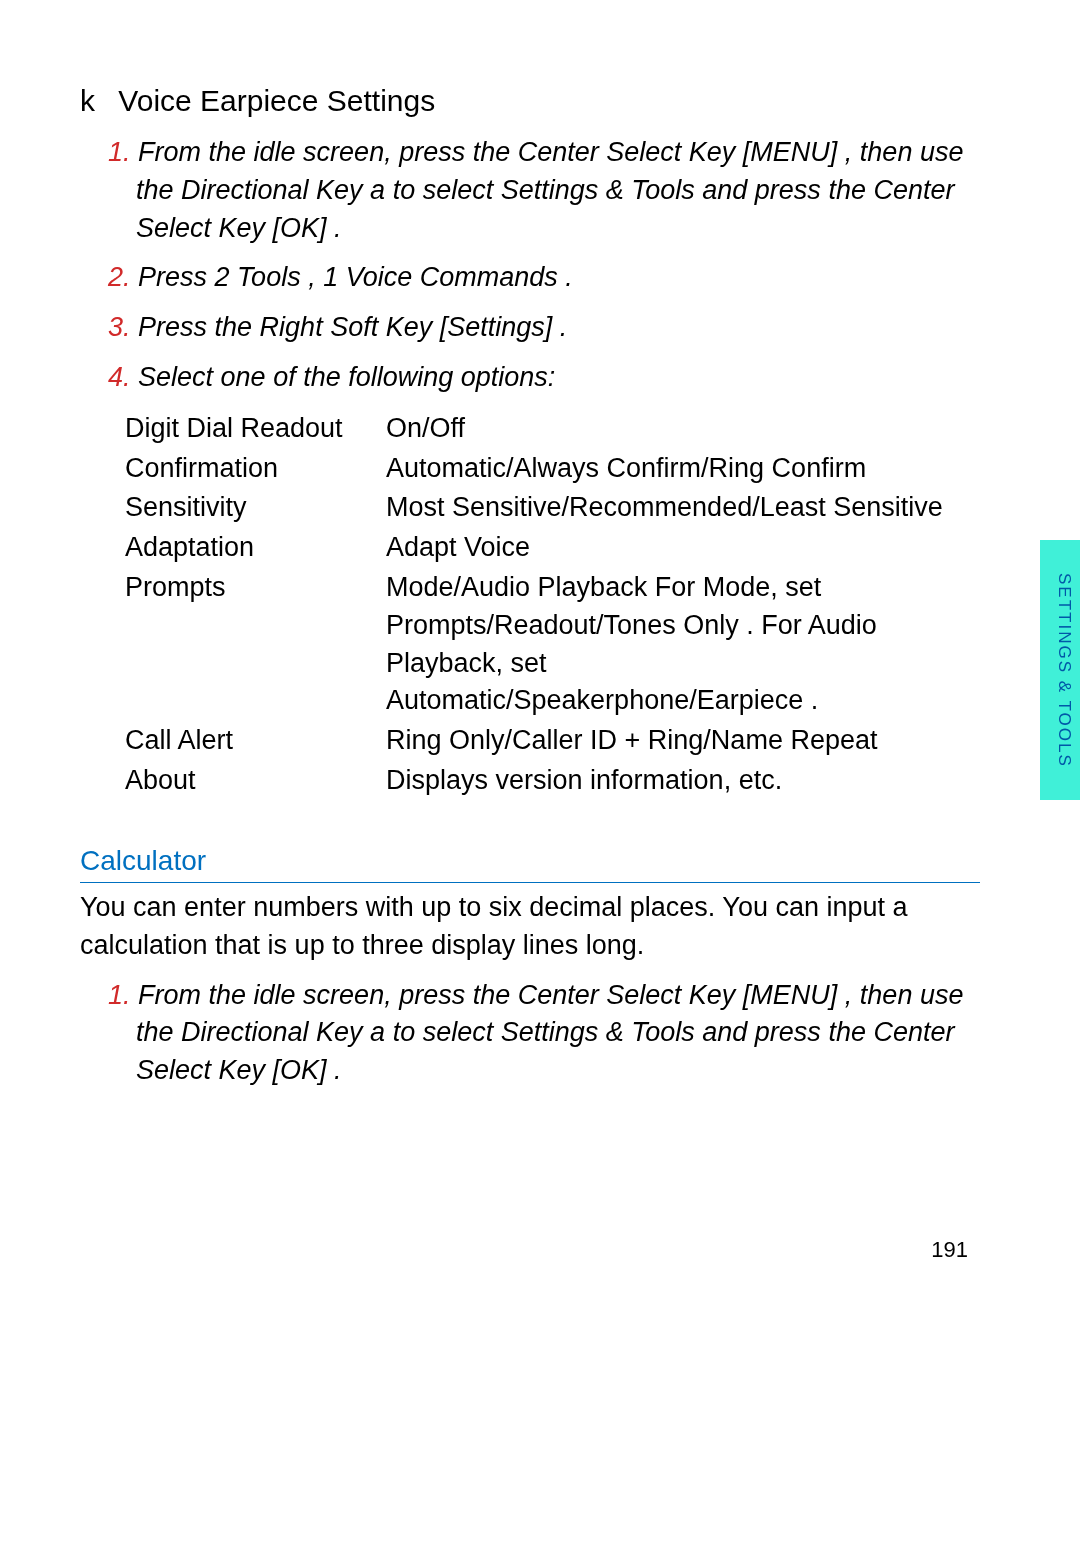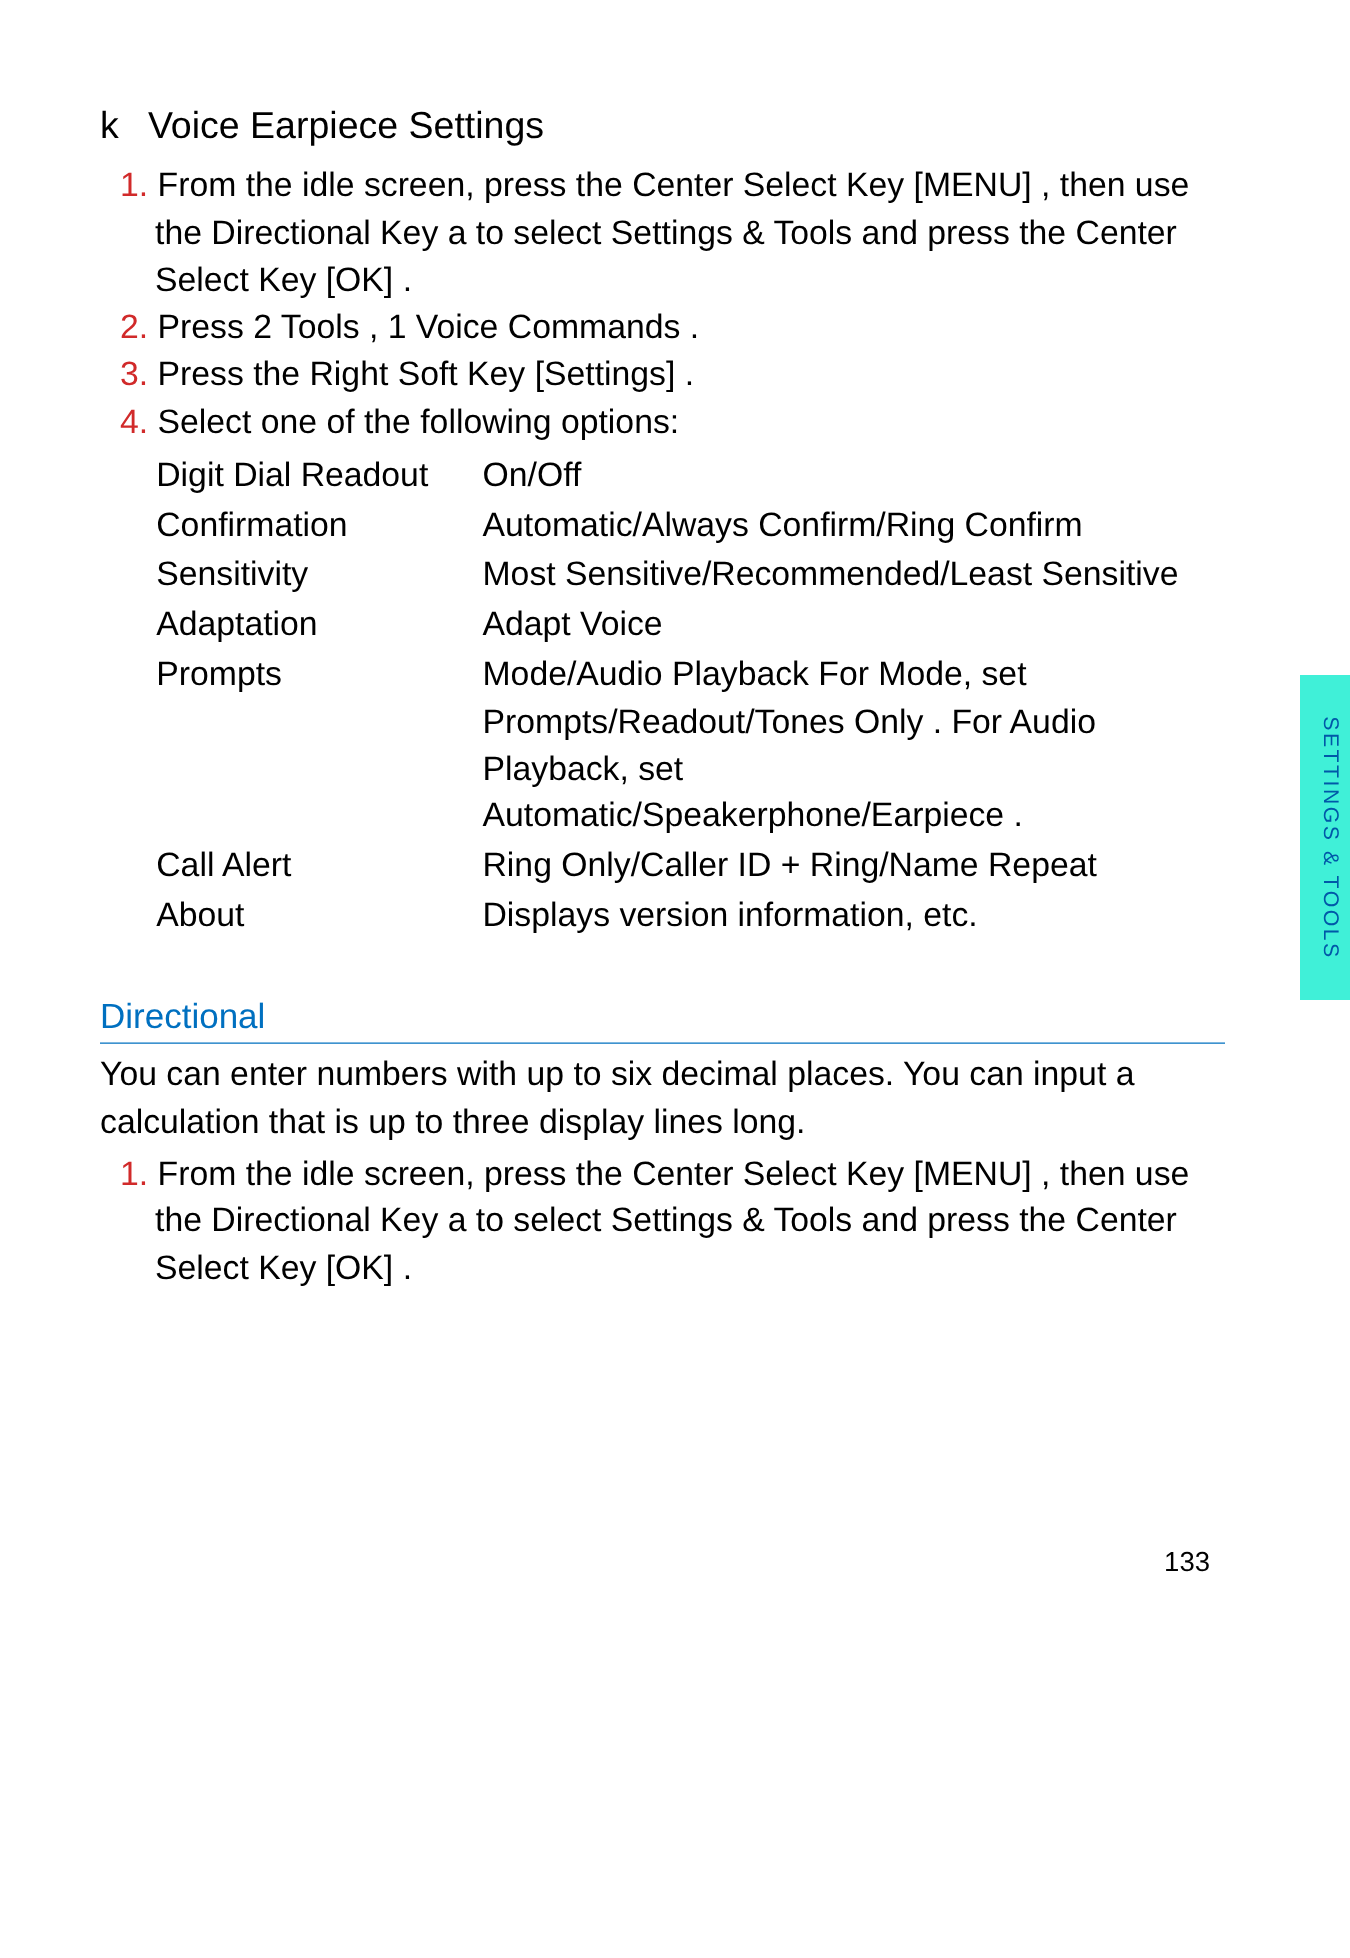"1. From the idle screen," ol > li { font-style: none -> italic; margin: 0 -> 12px }
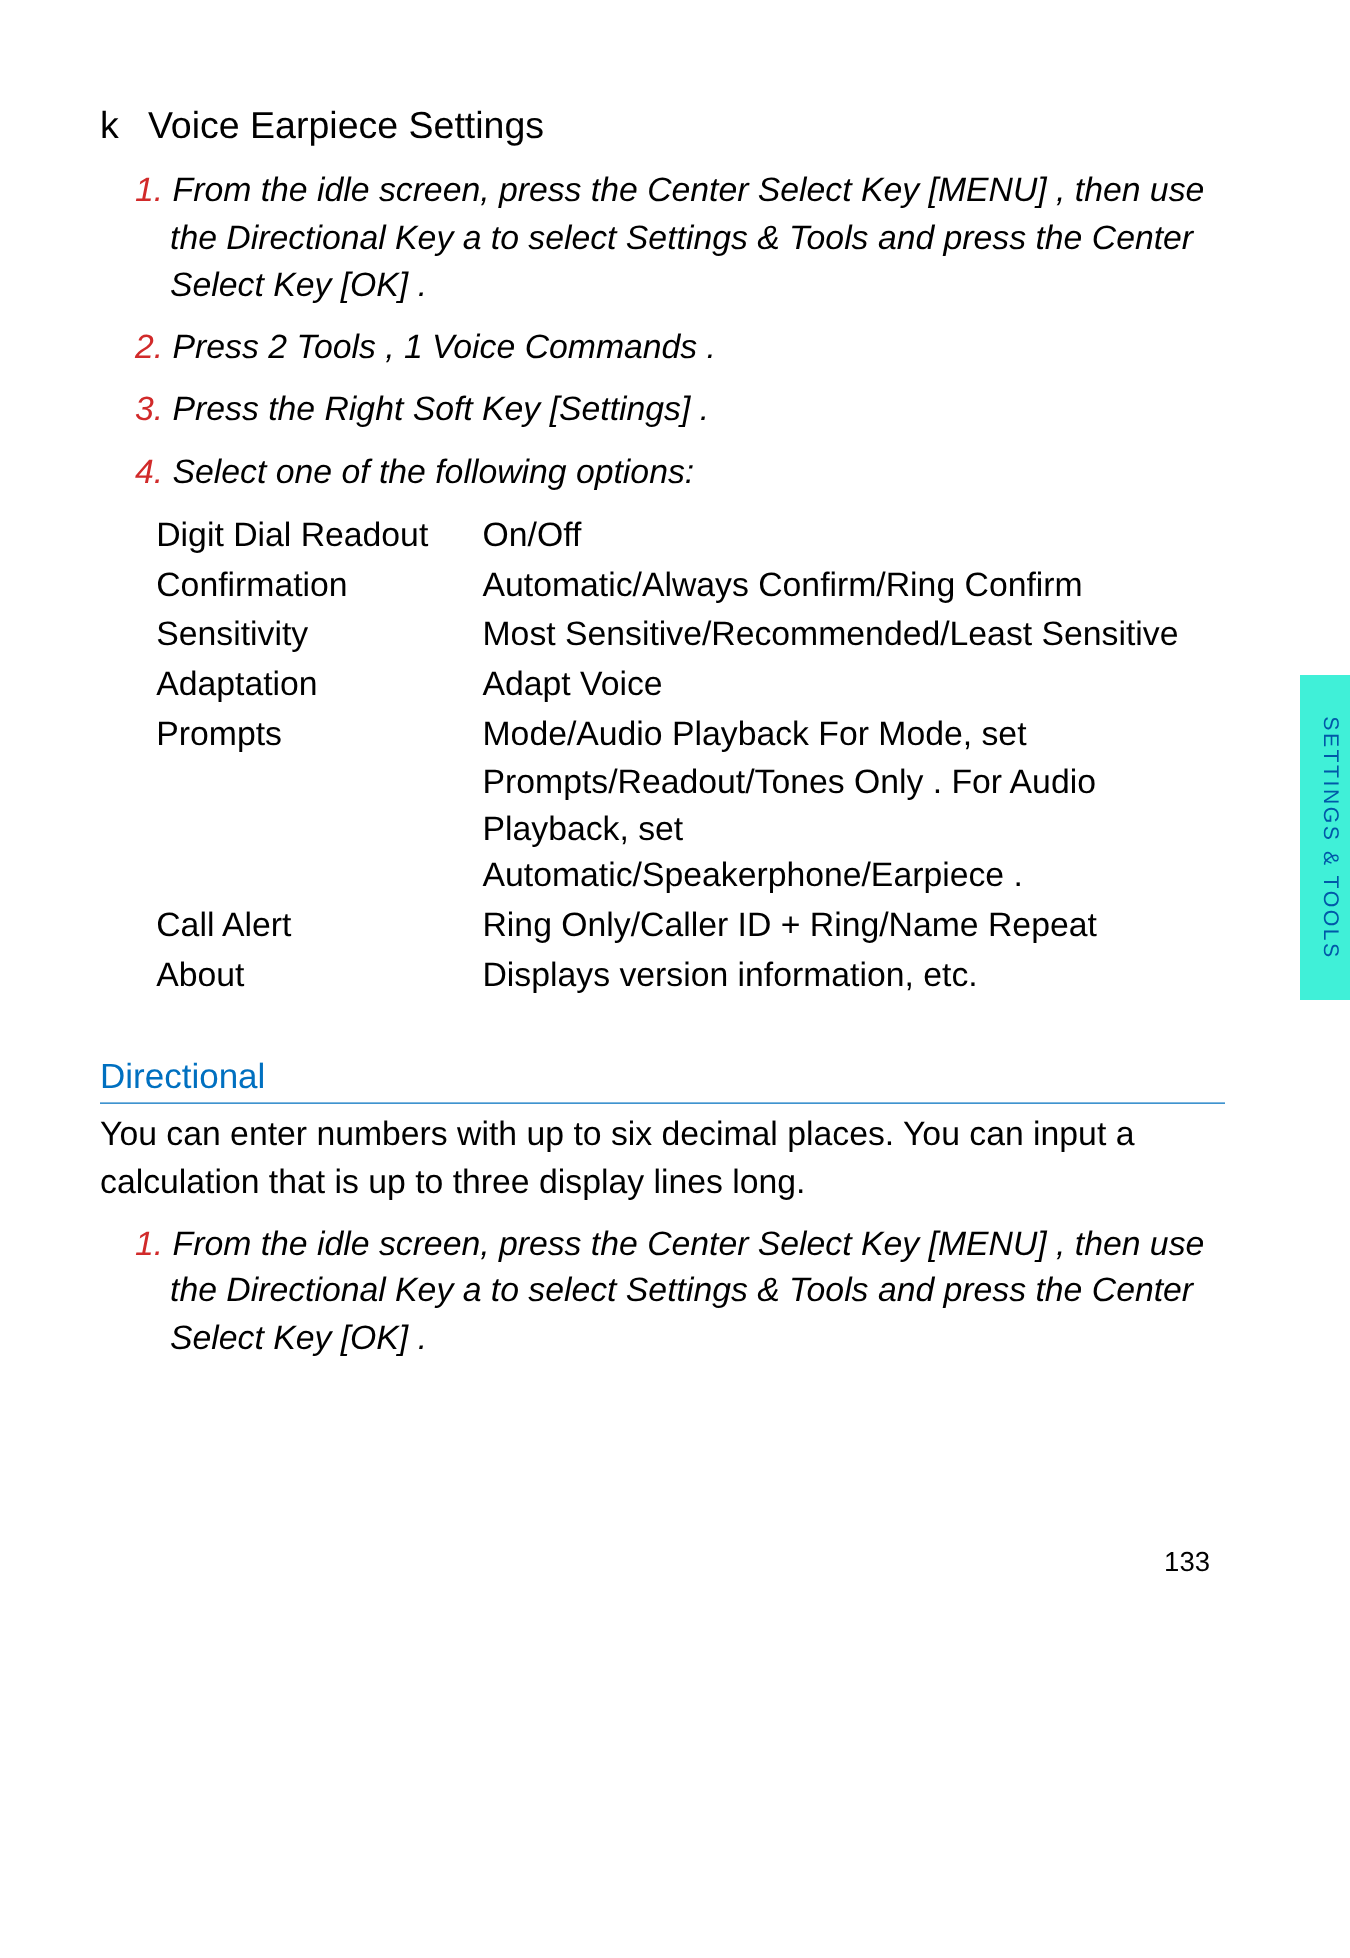"Directional" div.section-heading { text: Directional -> Calculator }
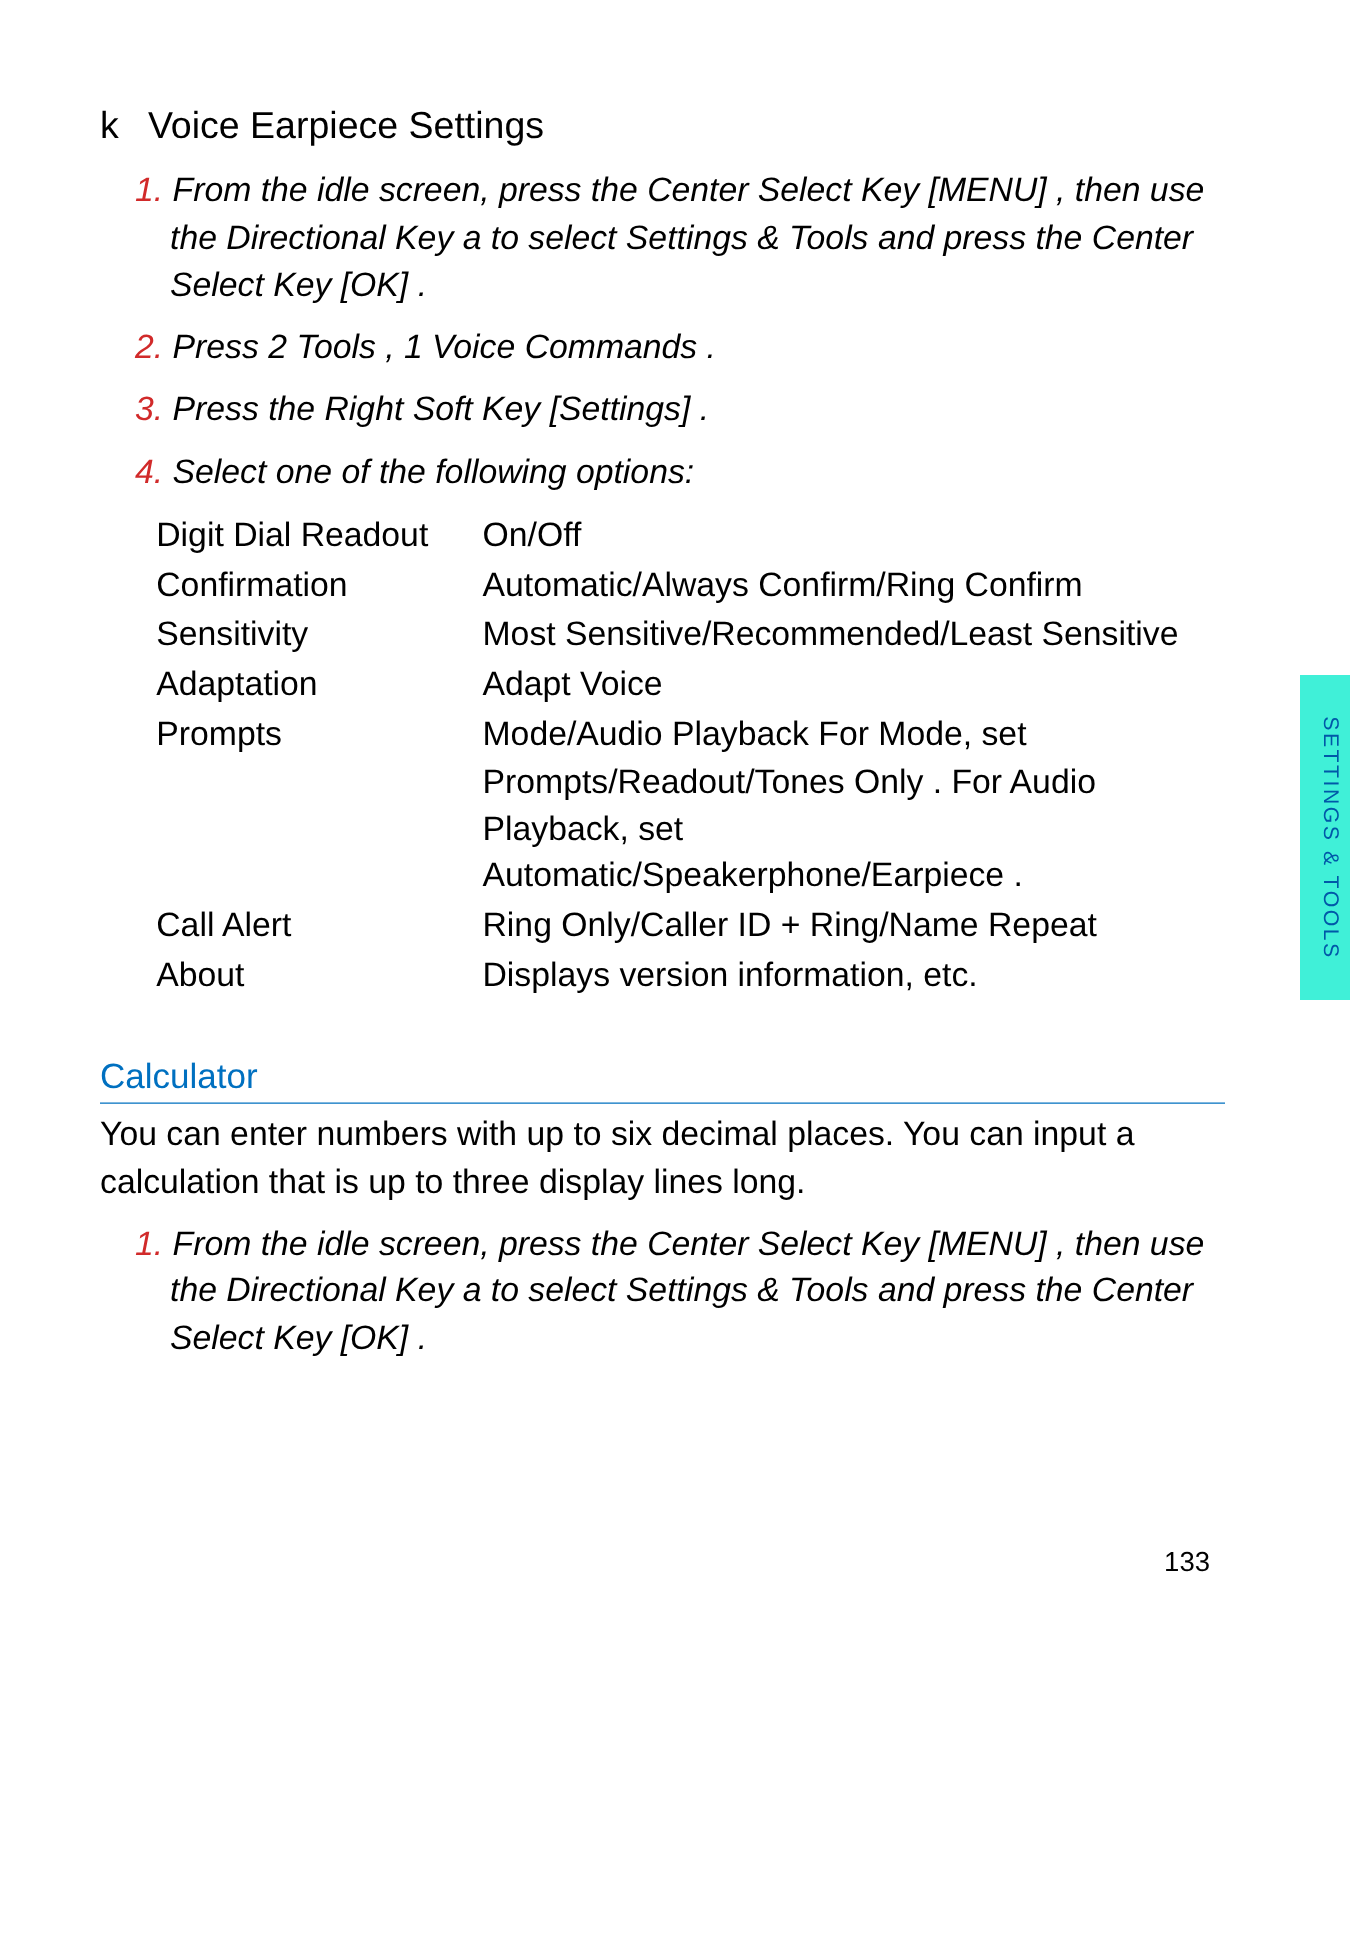"133" div.page-num { text: 133 -> 191 }
